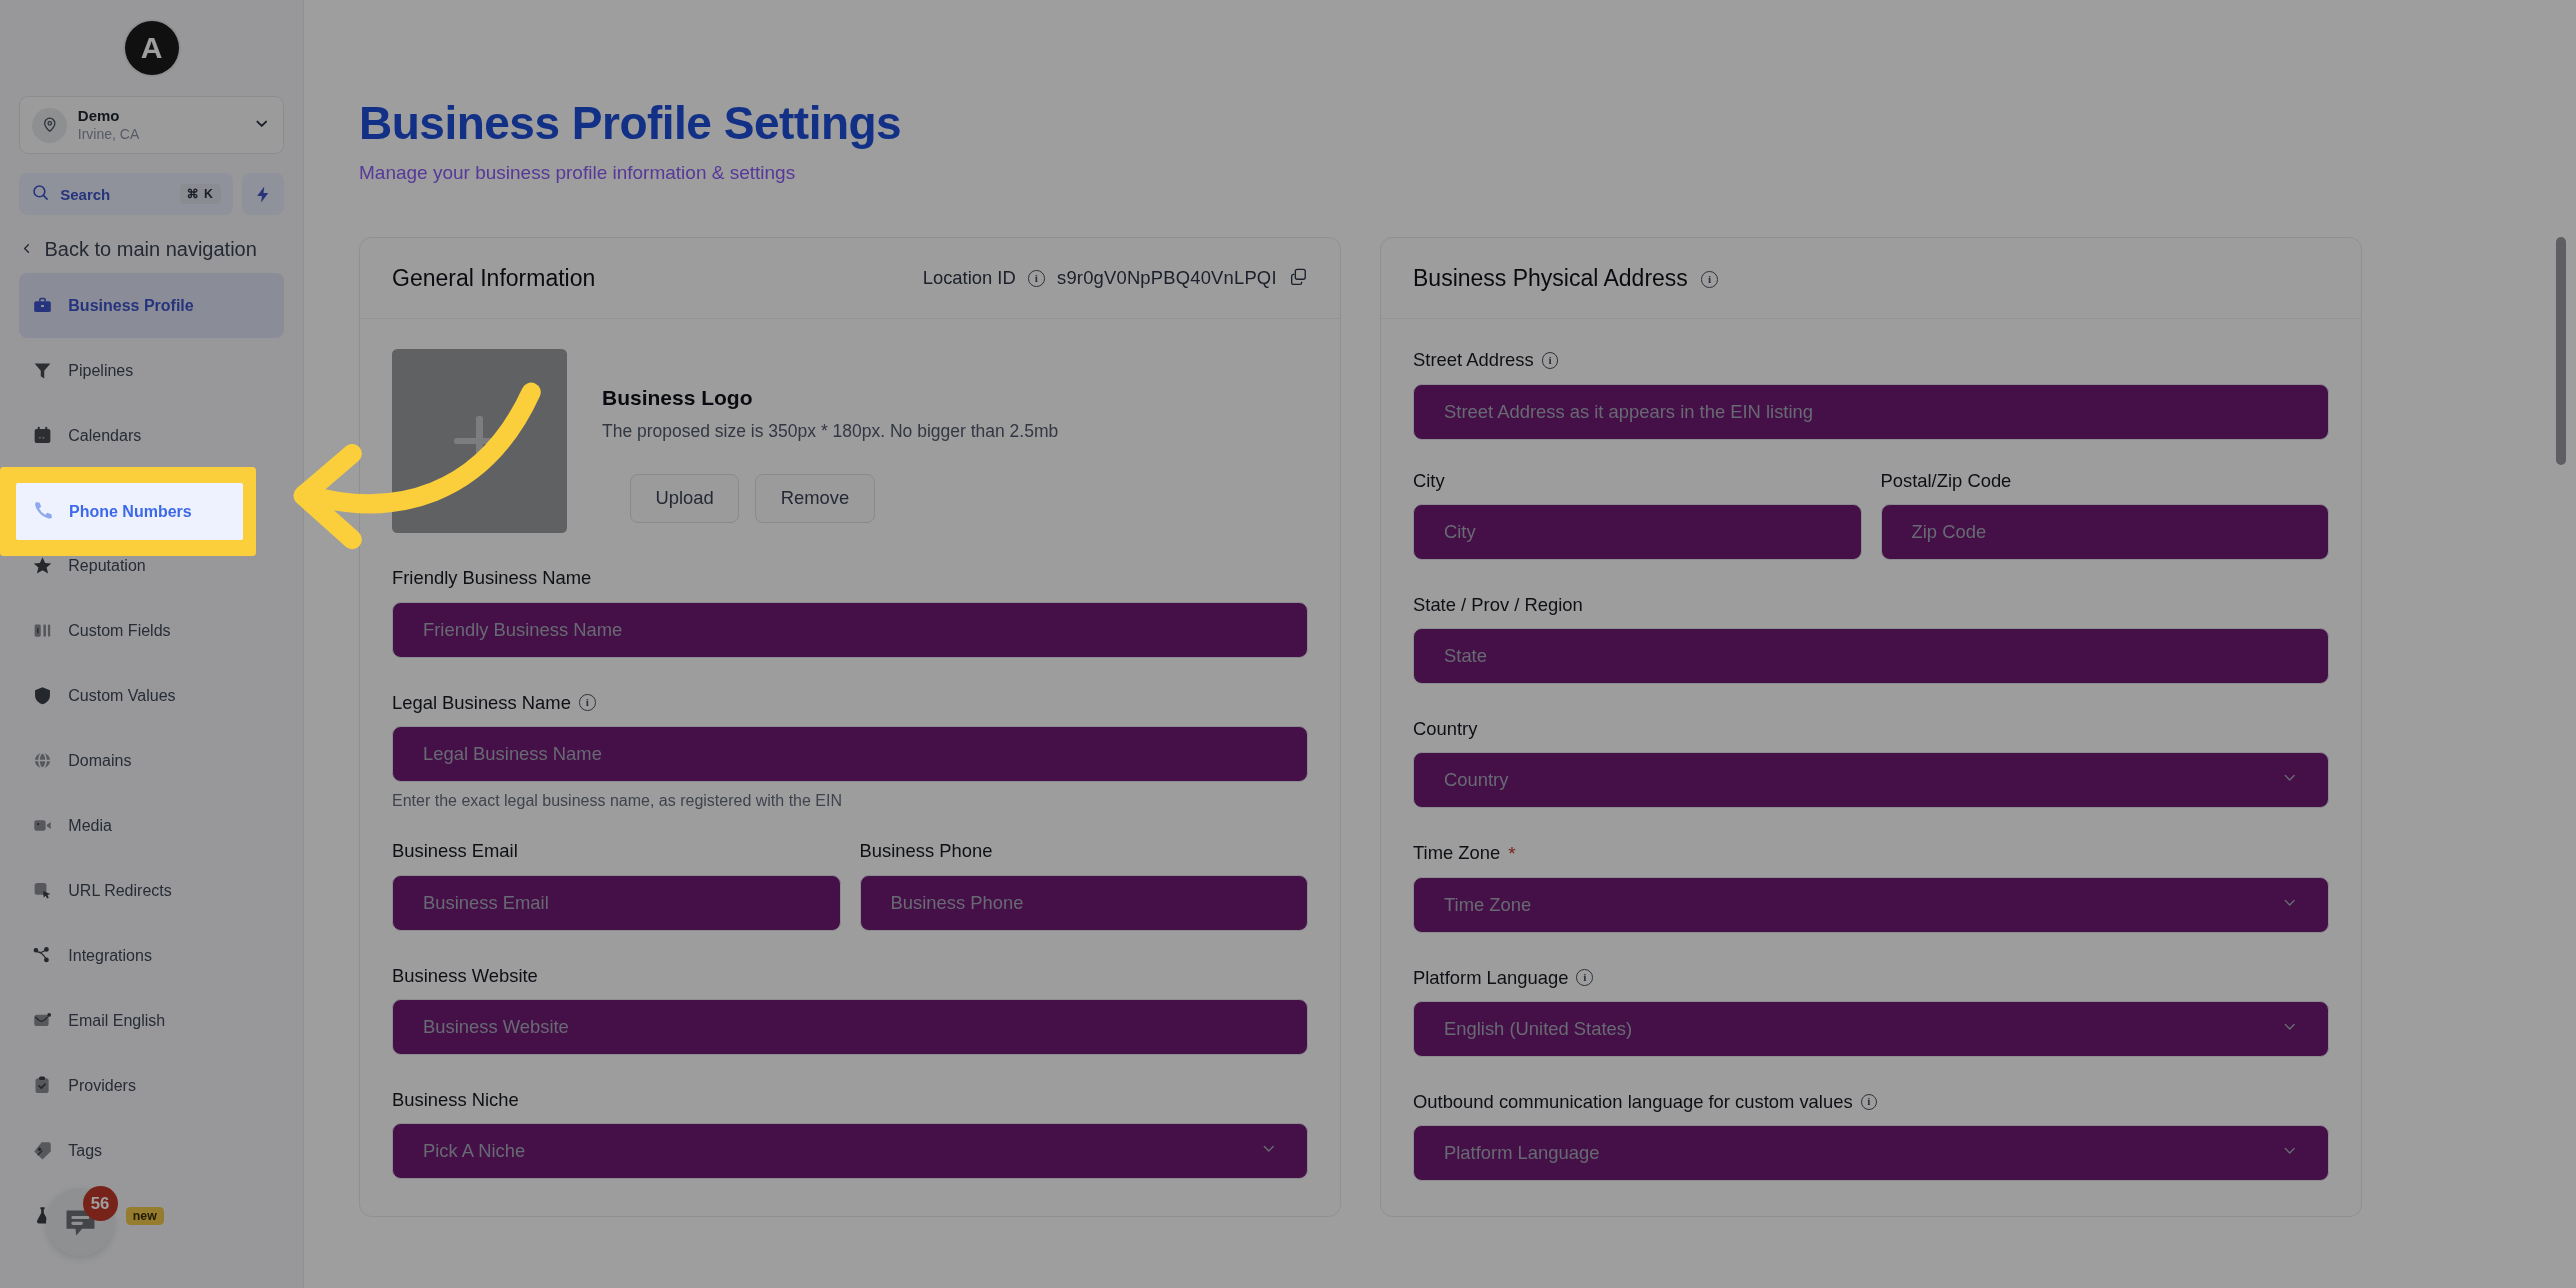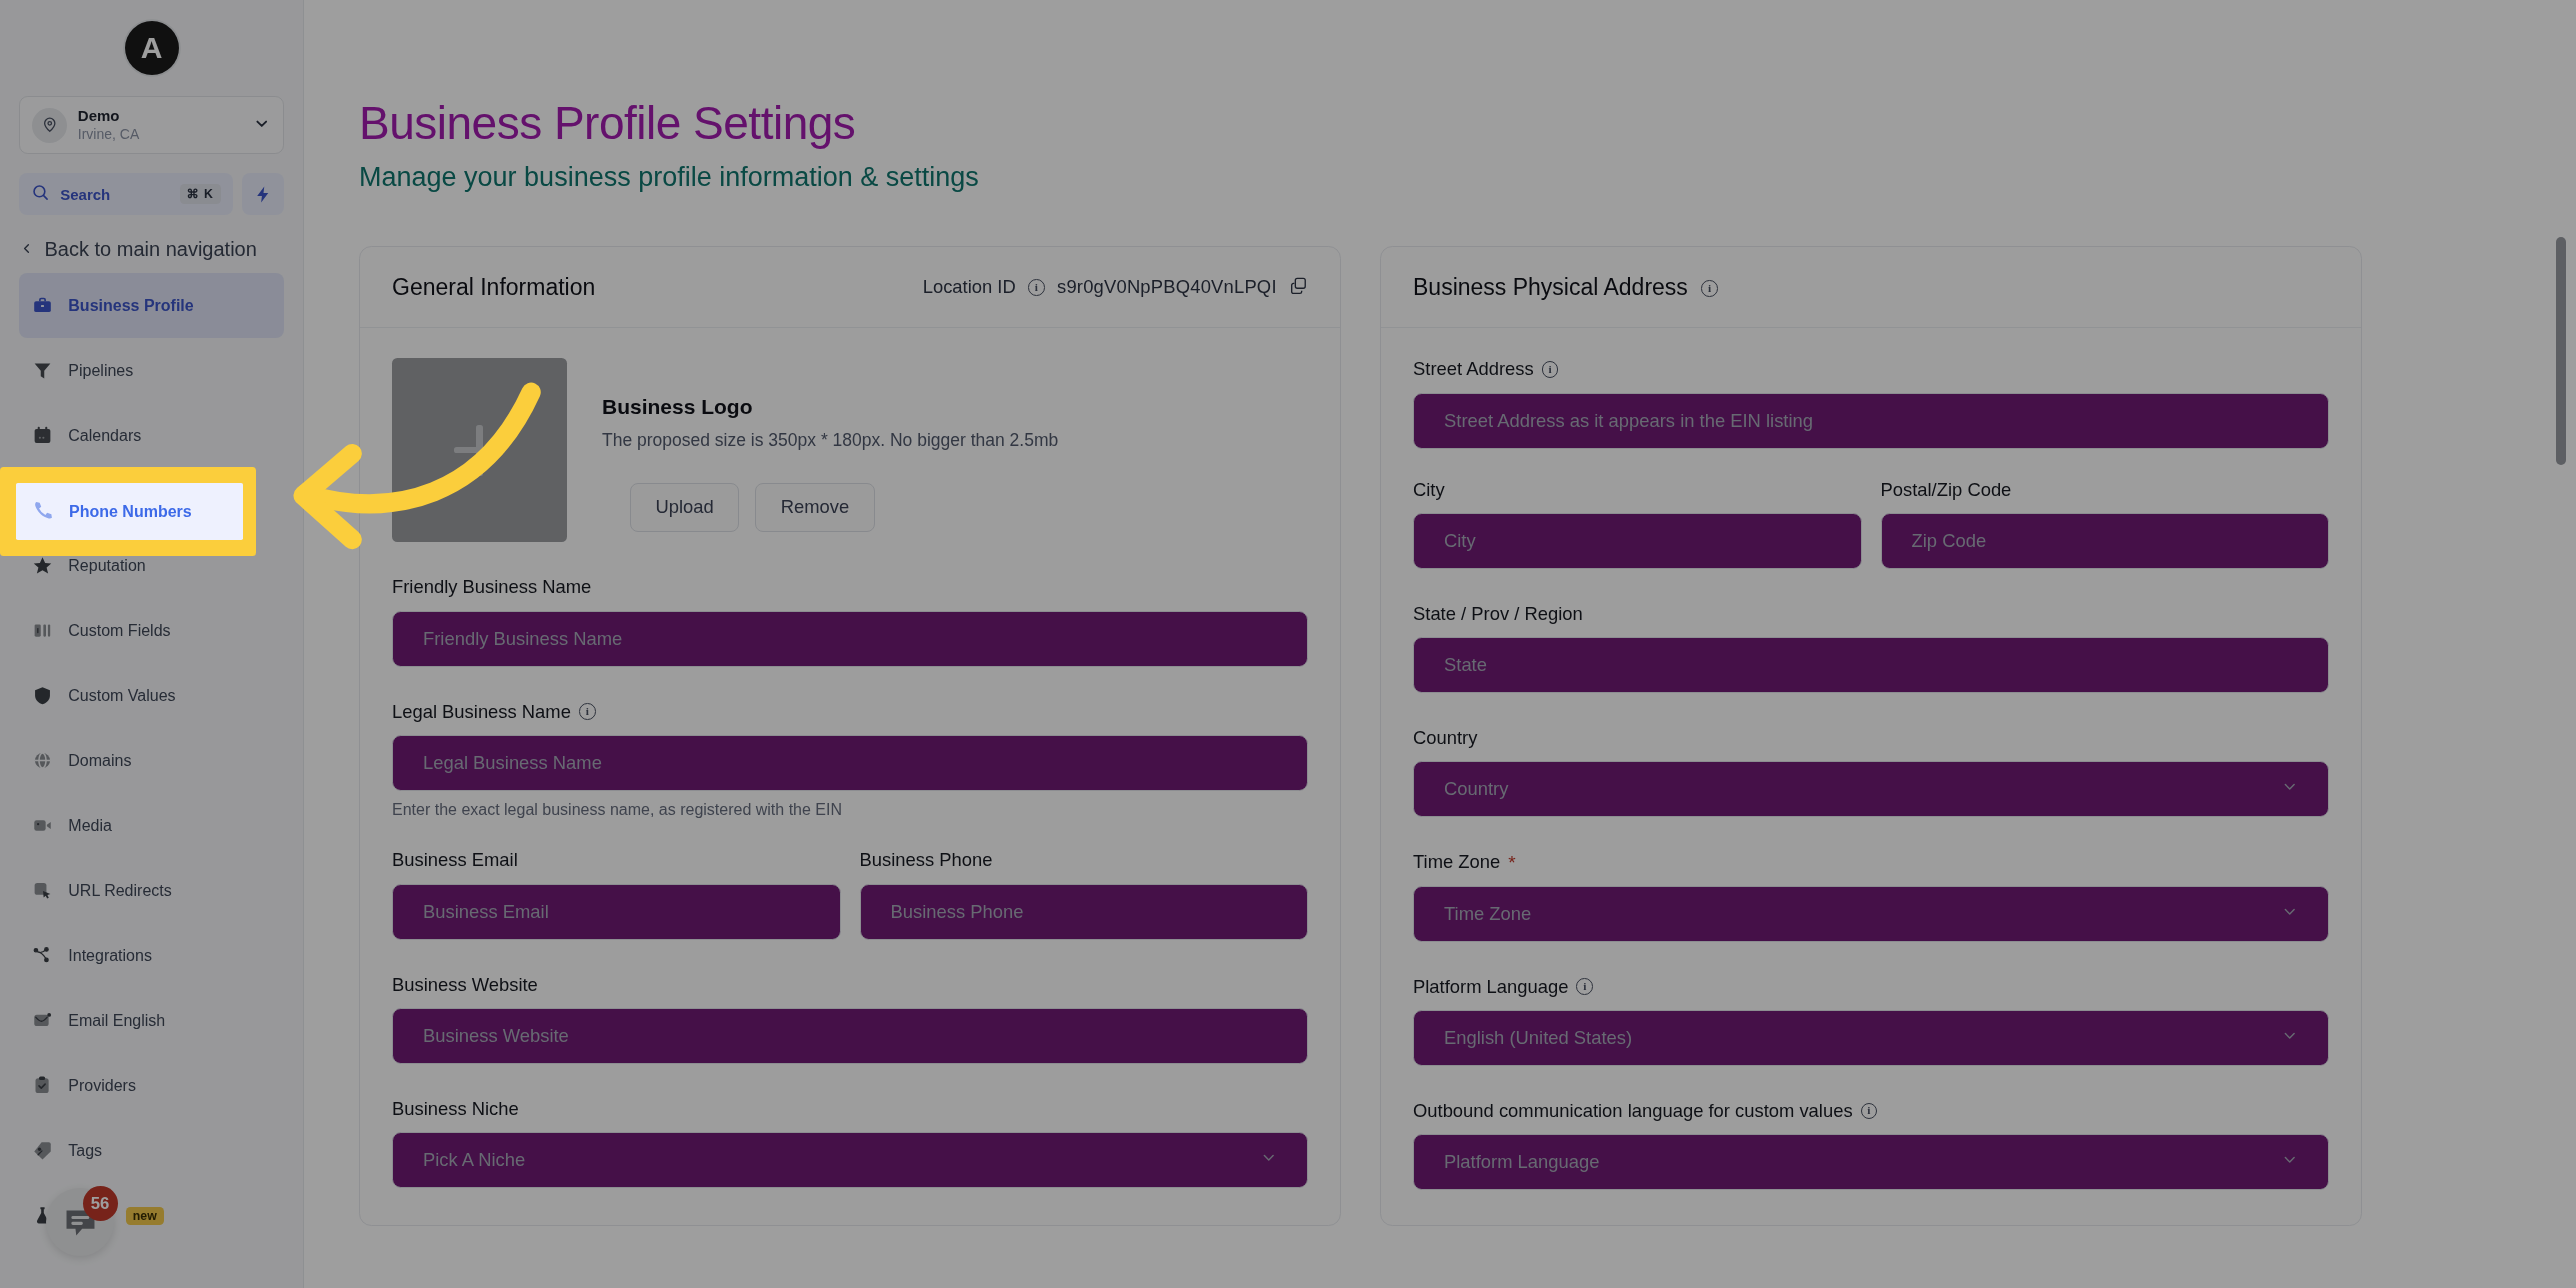"Business Profile Settings" .page-title { color: #a21caf -> #1d4ed8; font-weight: 400 -> 700 }
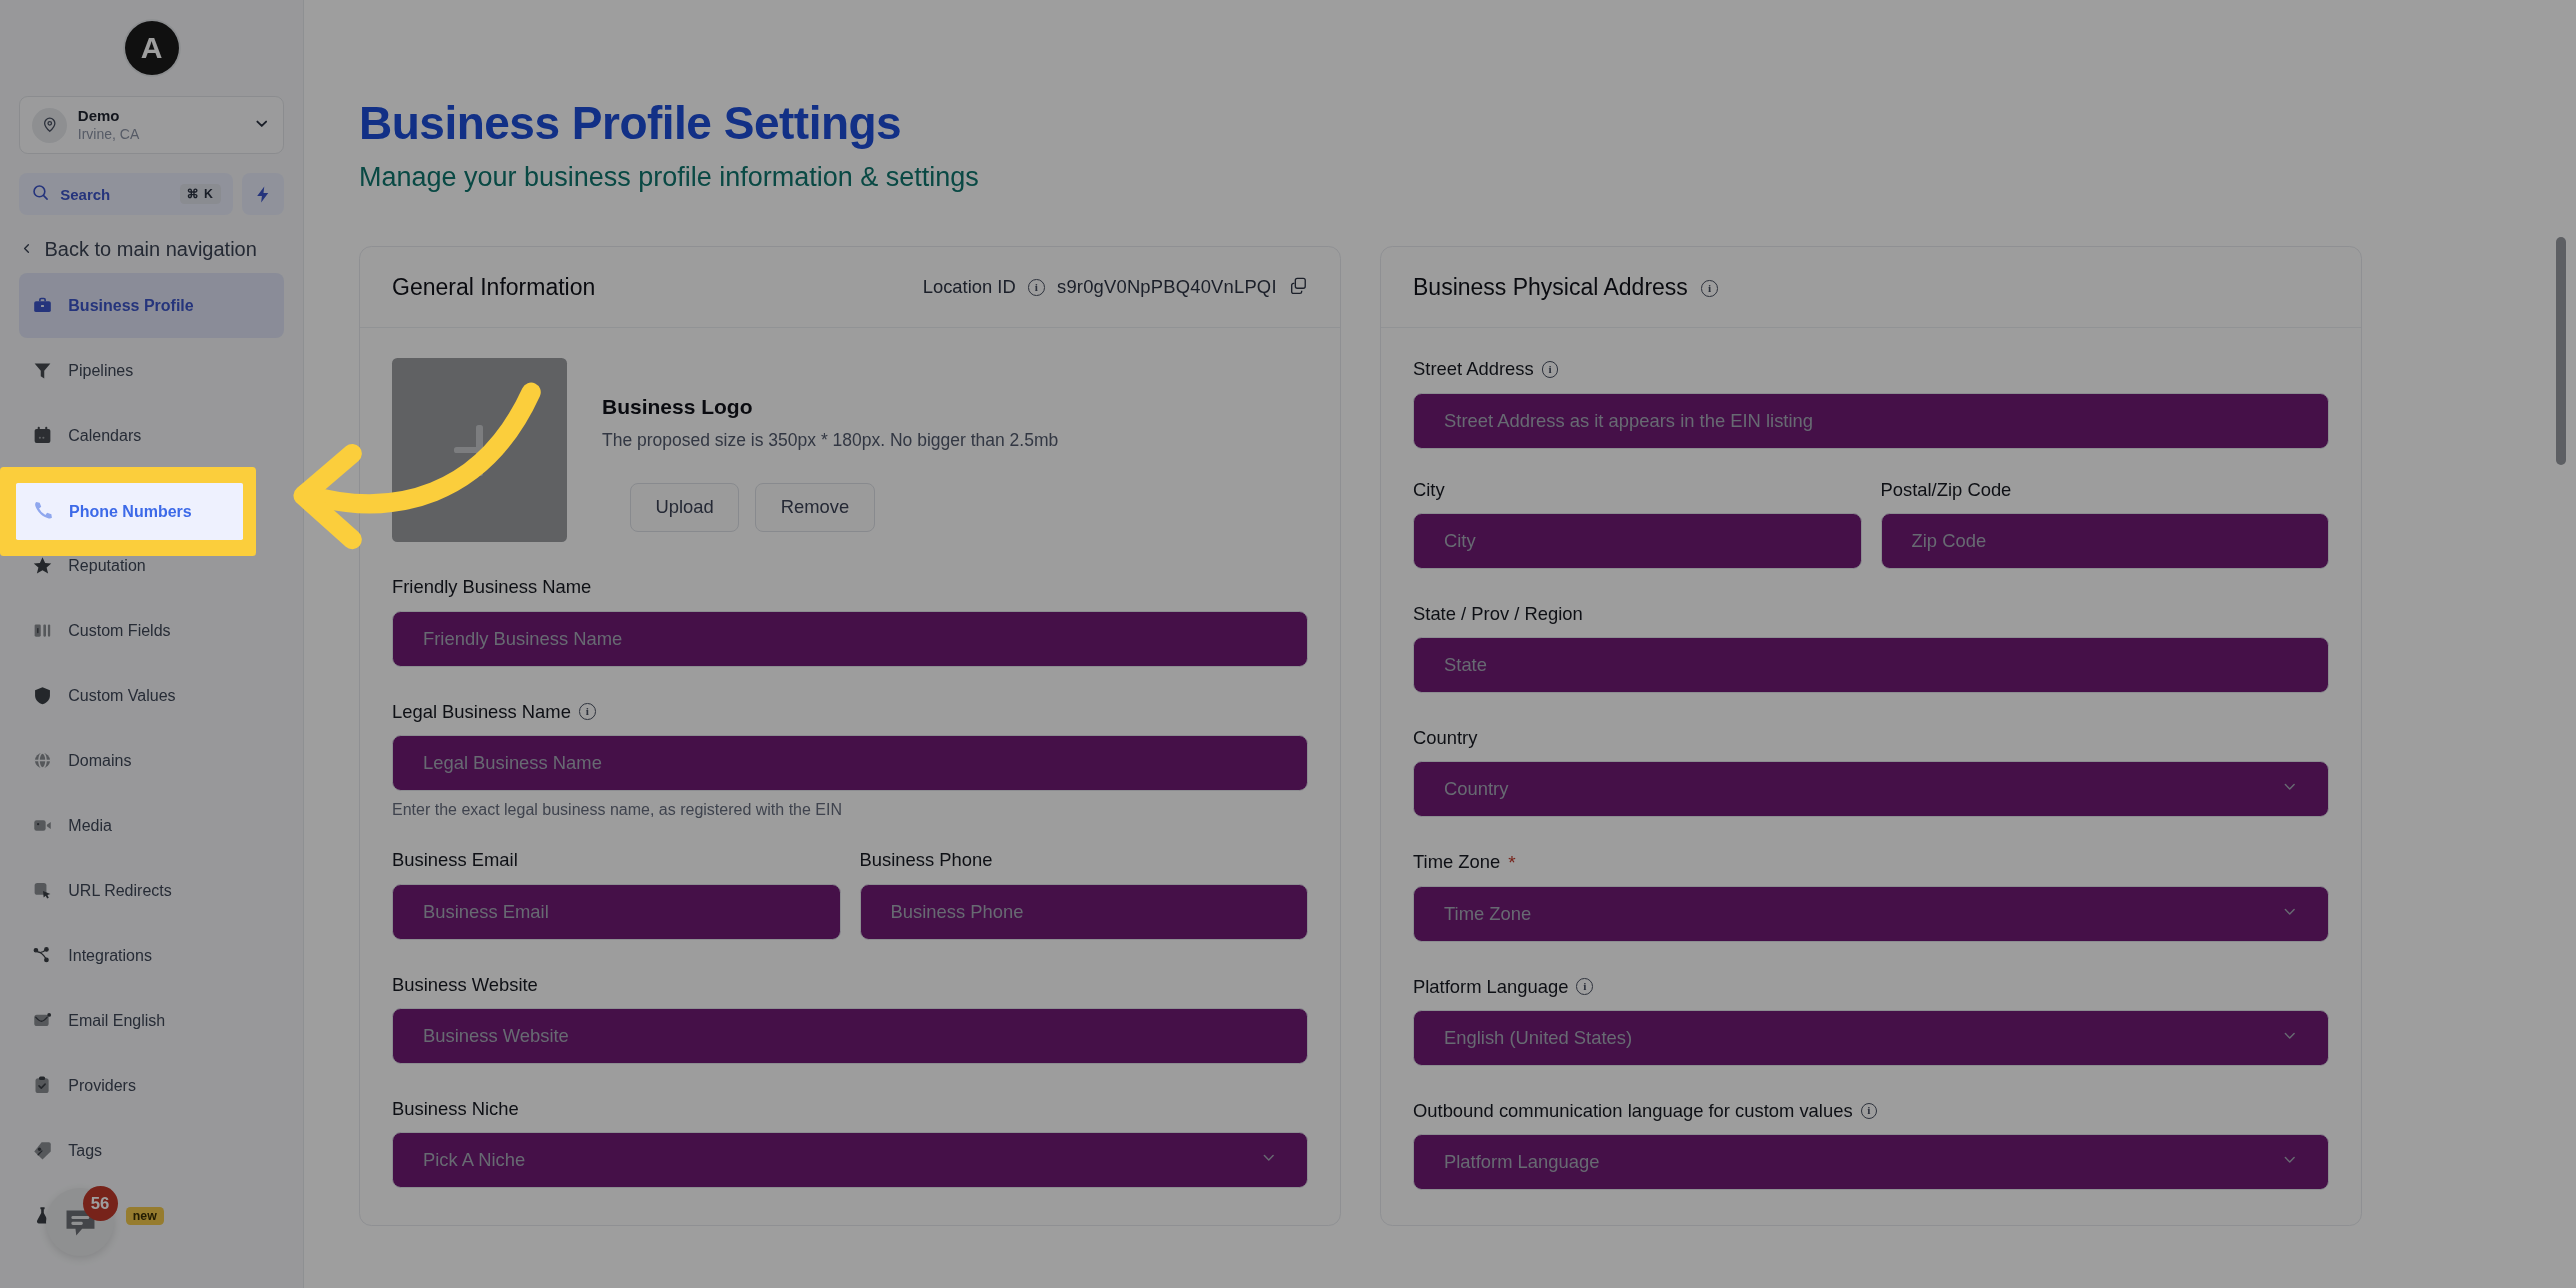"Manage your business profile information" .page-sub { color: #0f766e -> #8b5cf6; font-size: 27px -> 19px }
